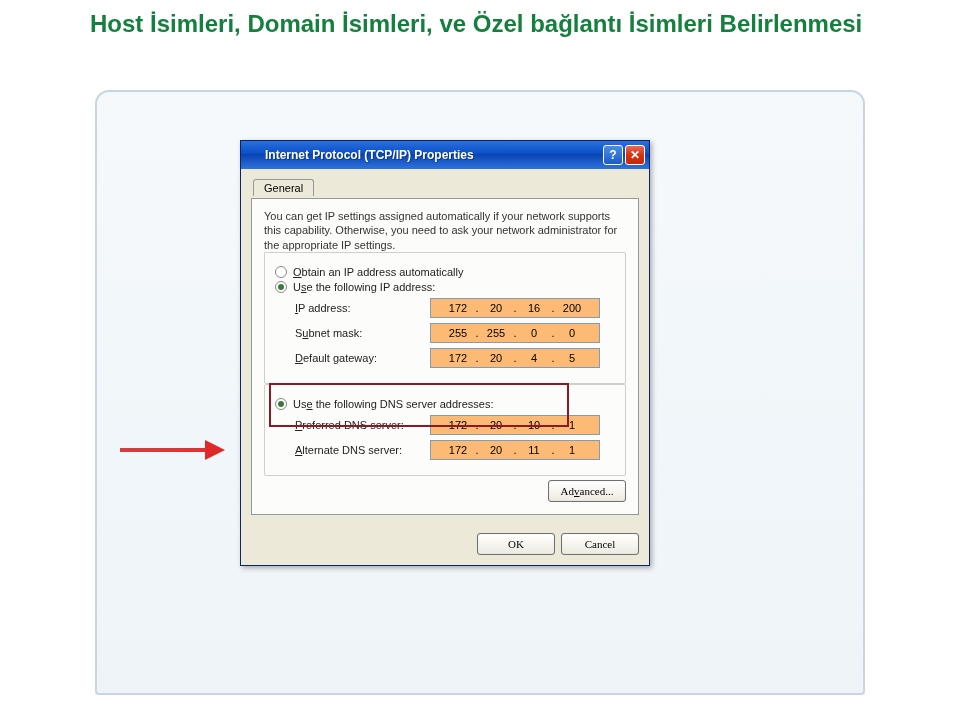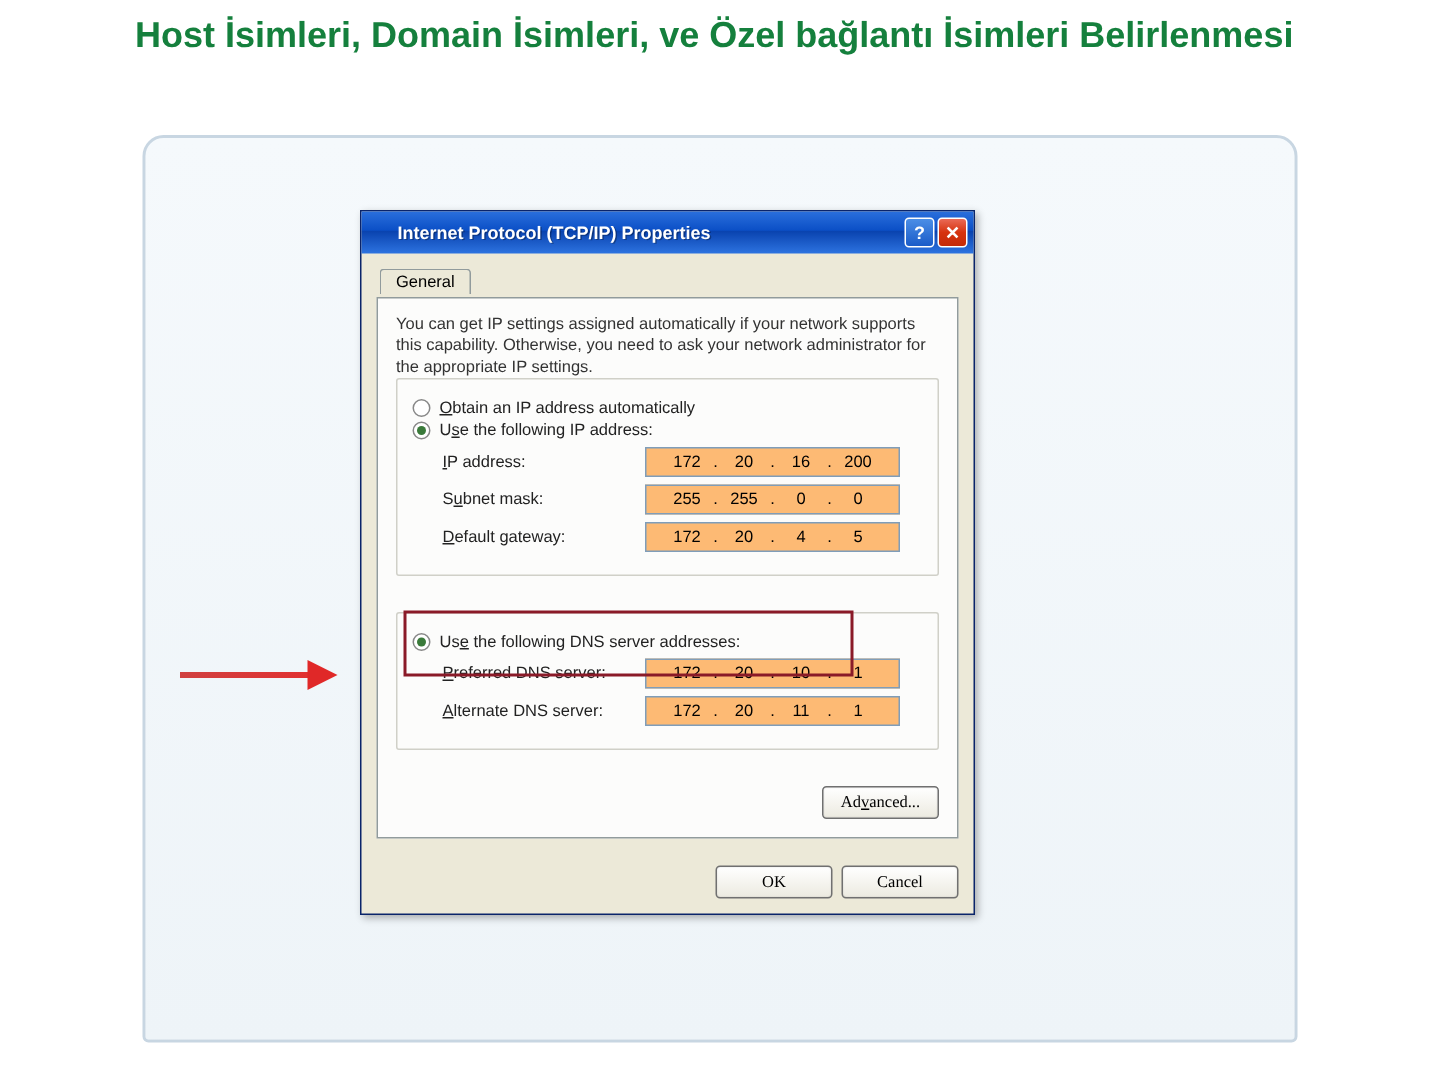"Obtain an IP address automatically" .group { margin-bottom: 24px -> 0 }
